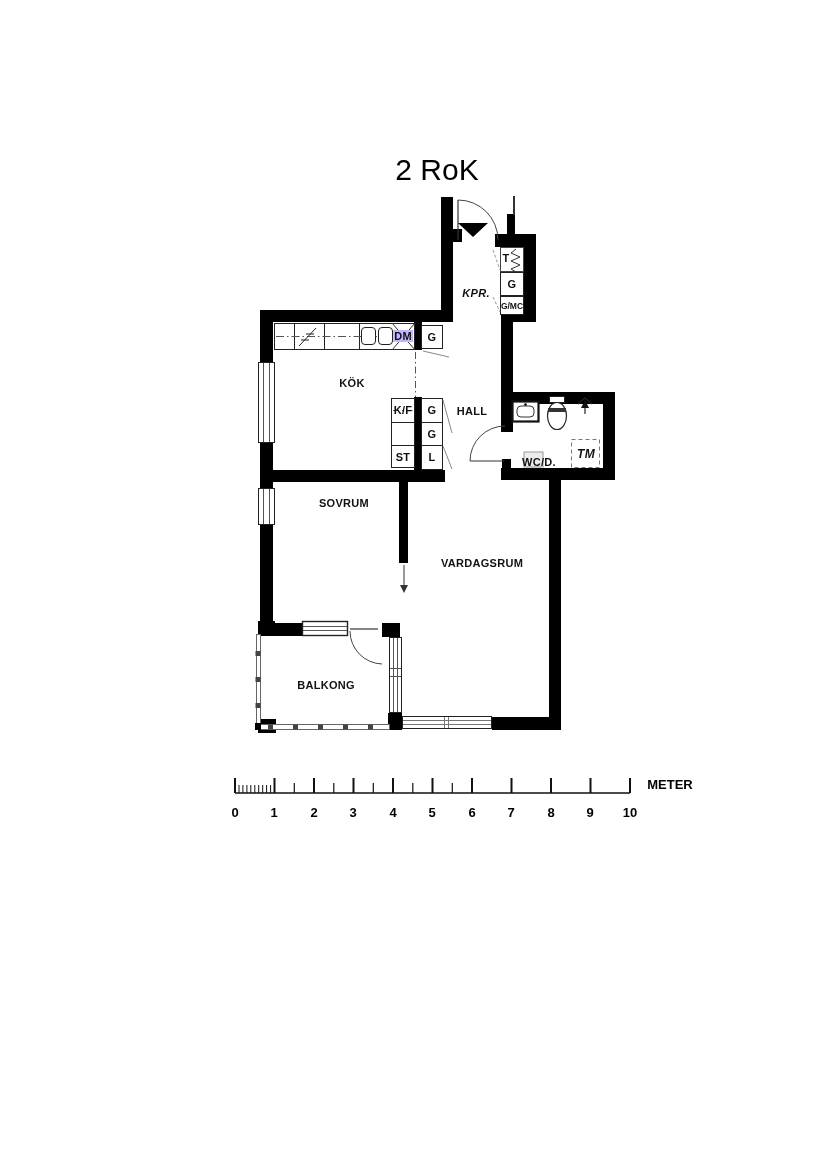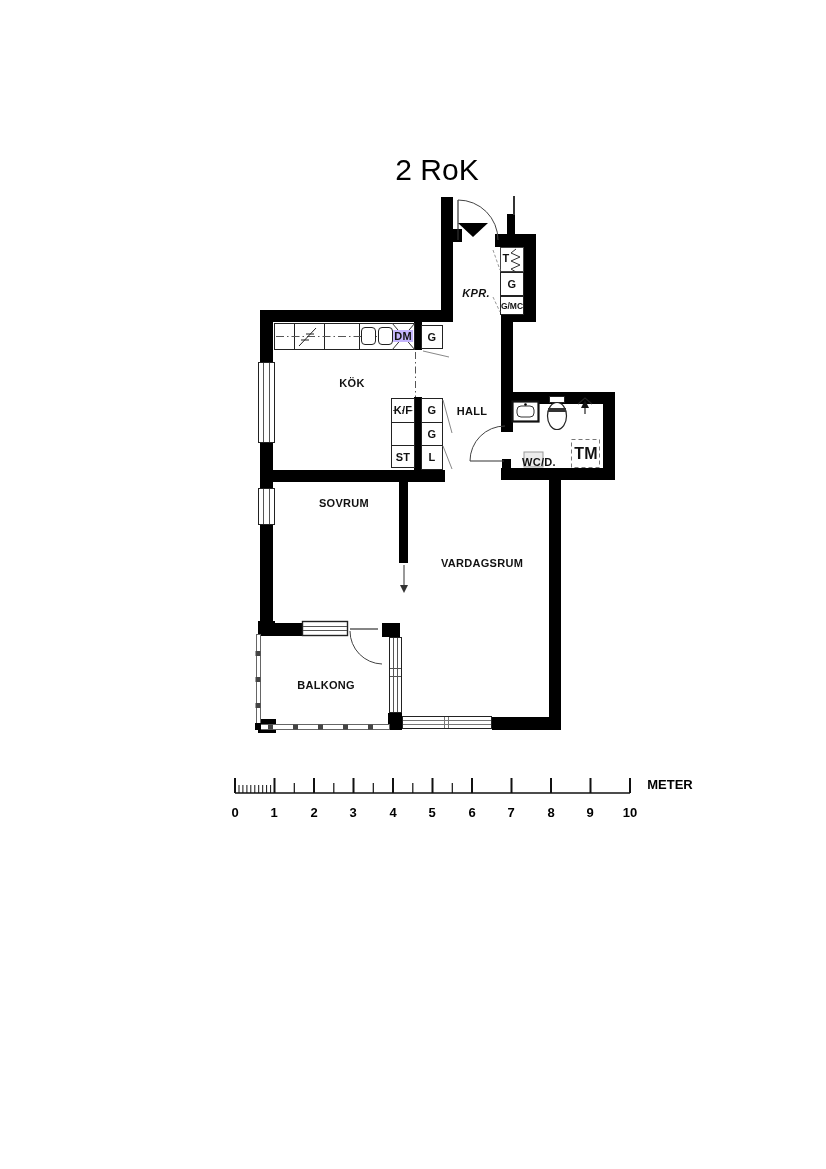"TM" .lbl.med { font-size: 16px -> 12px; font-style: none -> italic }
